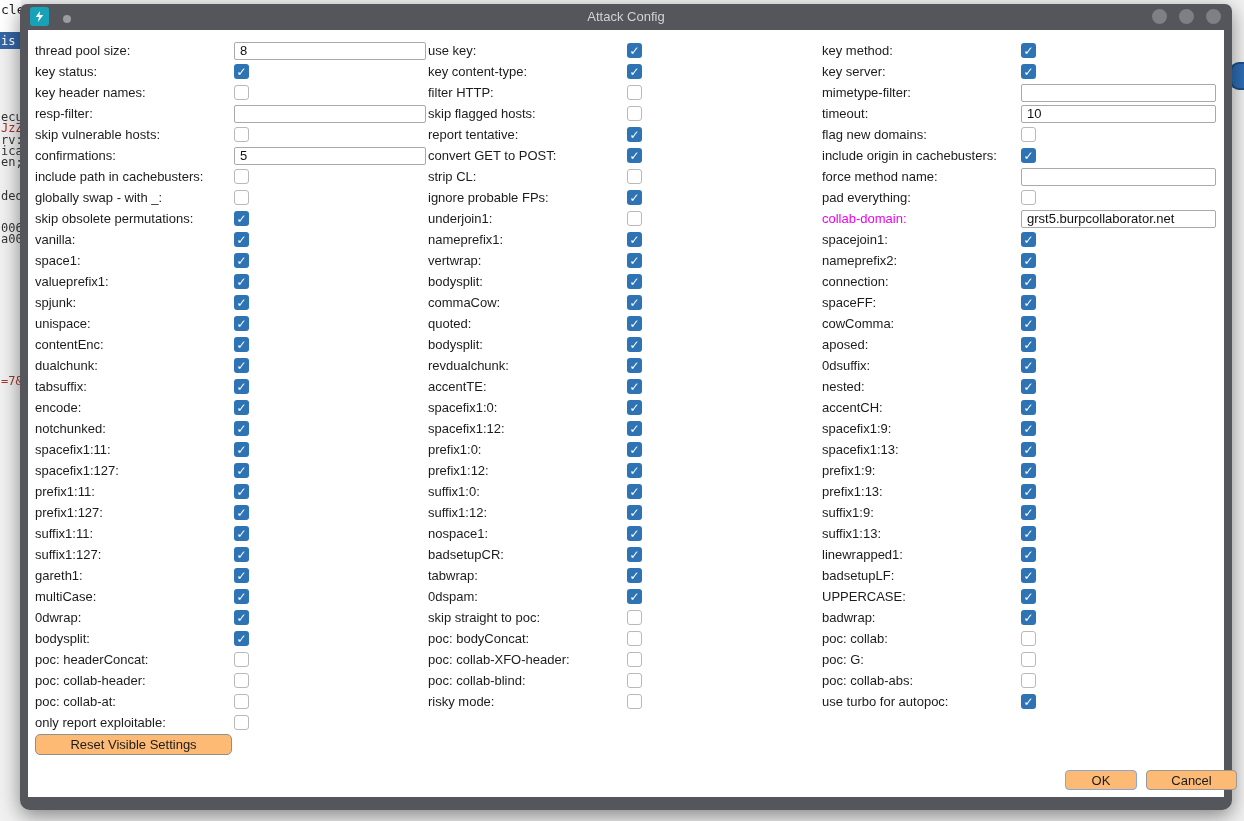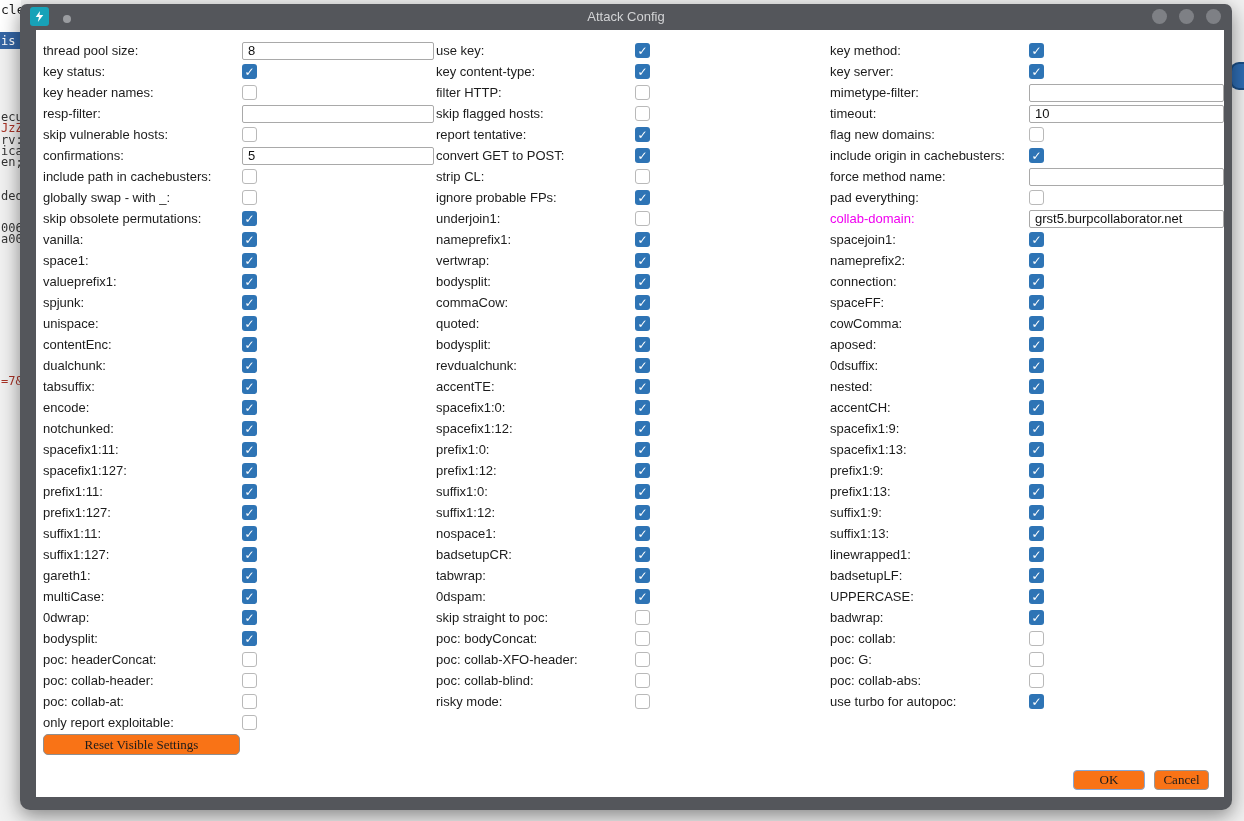"thread pool size:" .content { margin-left: 8px -> none }
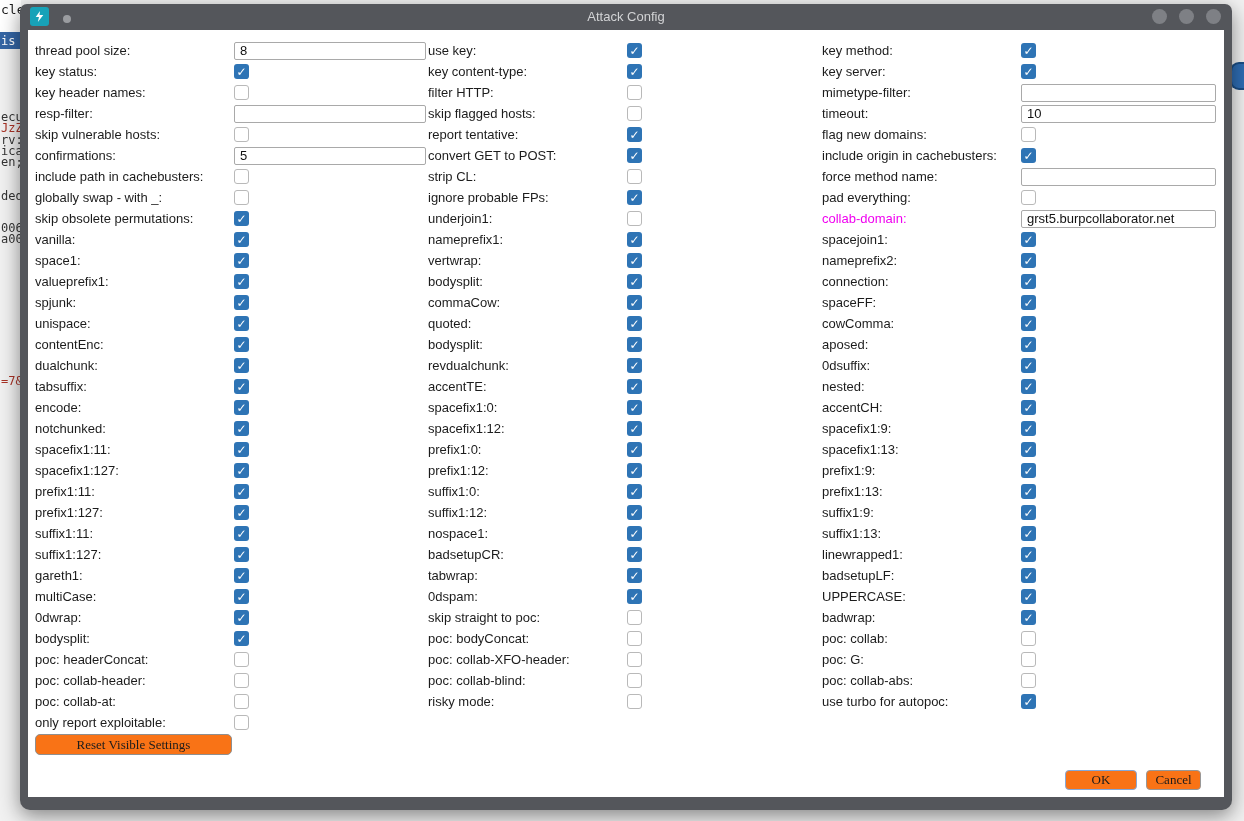"Reset Visible Settings" .btn { background: #f97316 -> #fdba74; font-family: Liberation Serif, serif -> Liberation Sans, sans-serif }
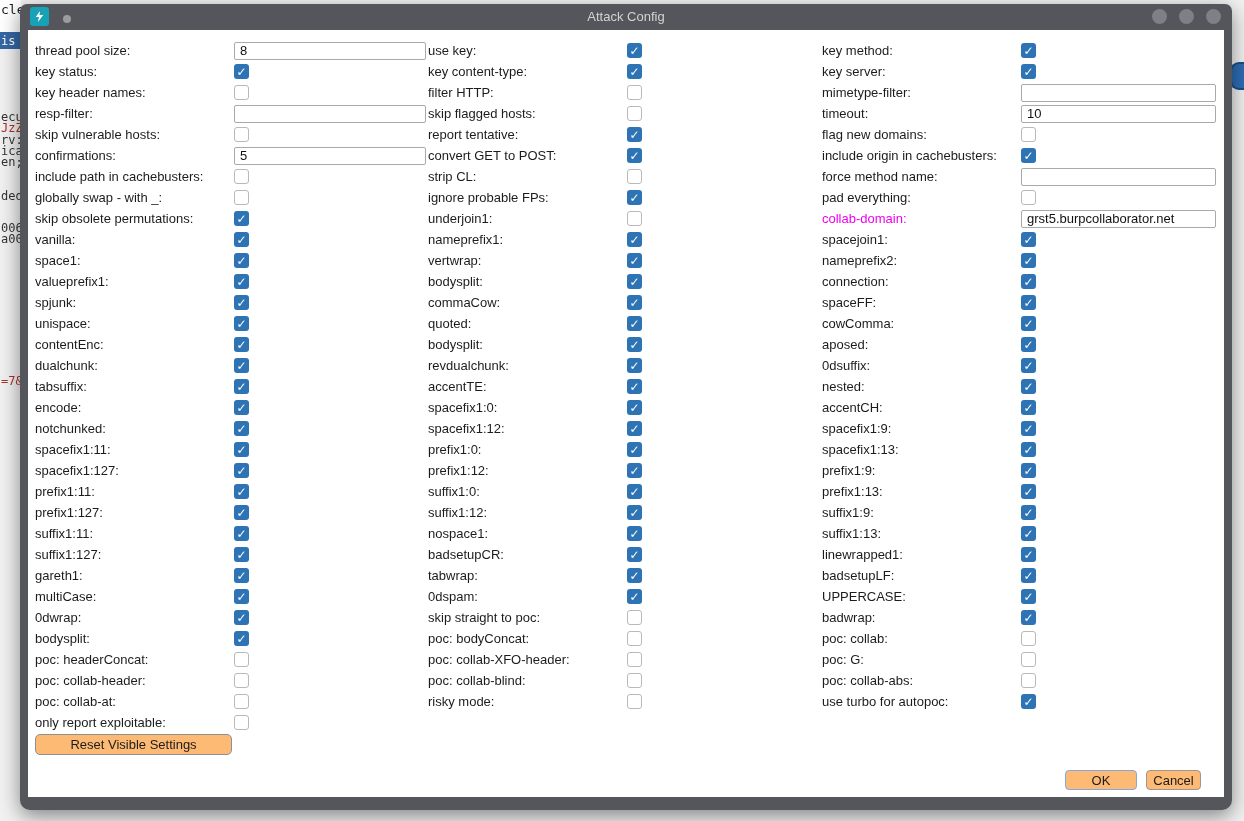"Cancel" #cancel-btn { width: 55px -> 91px }
